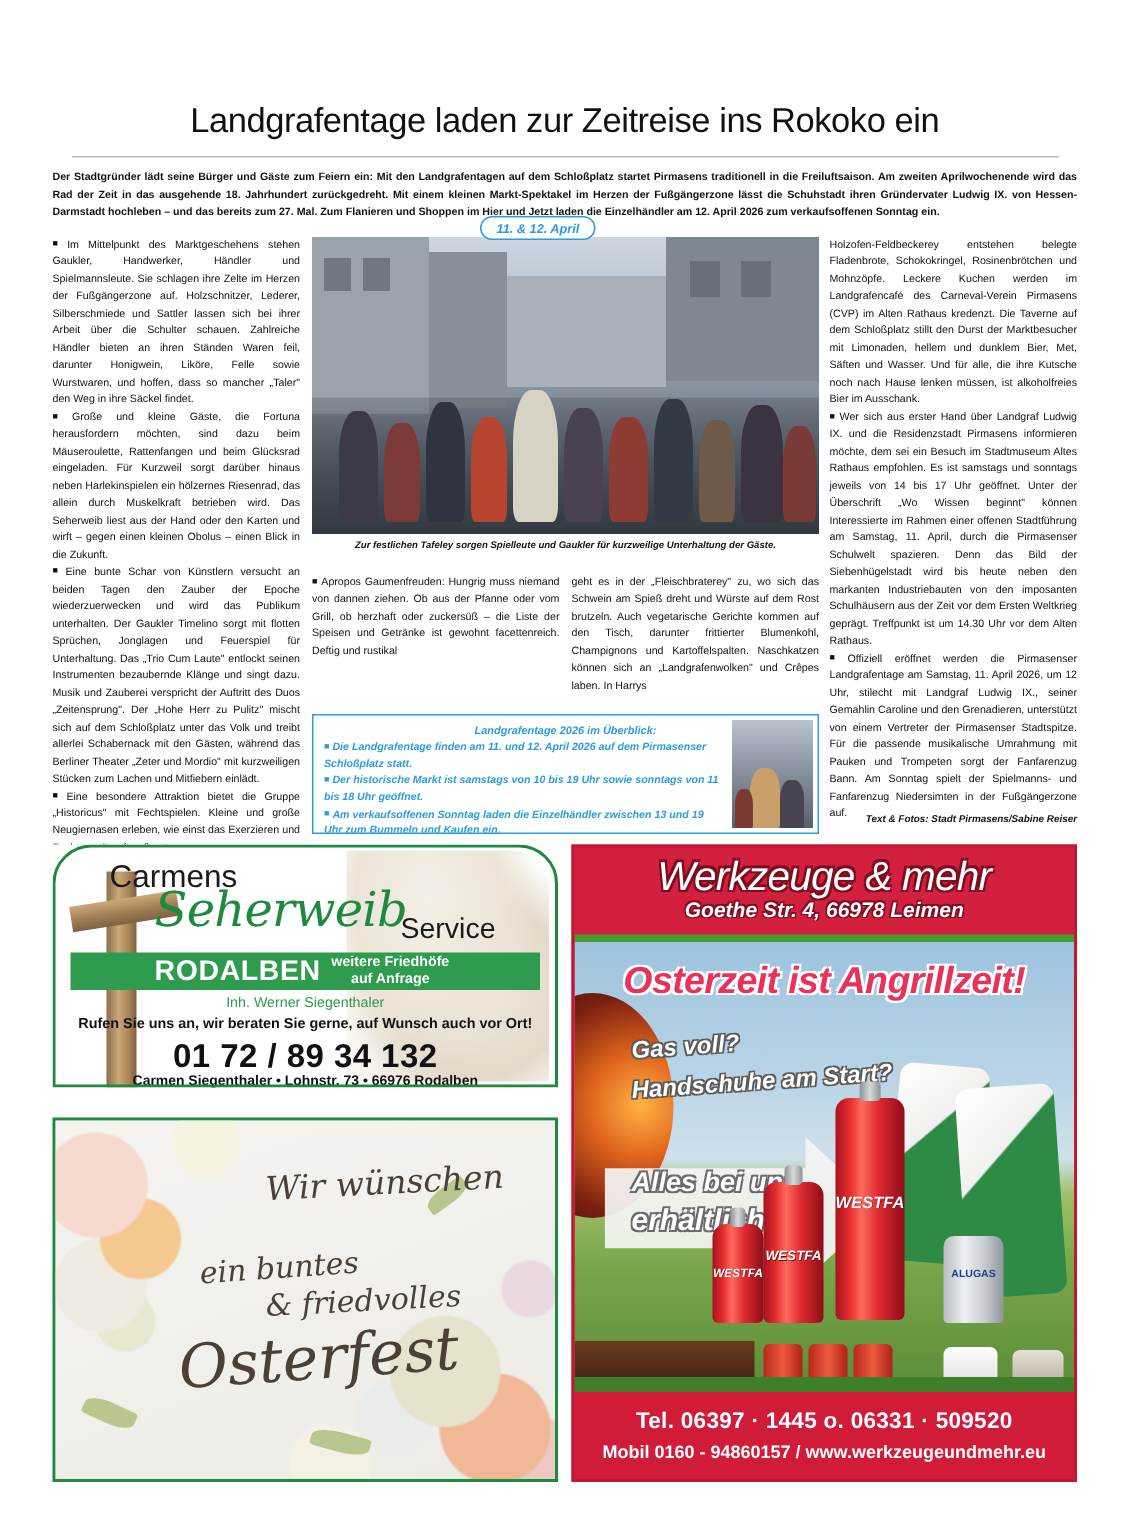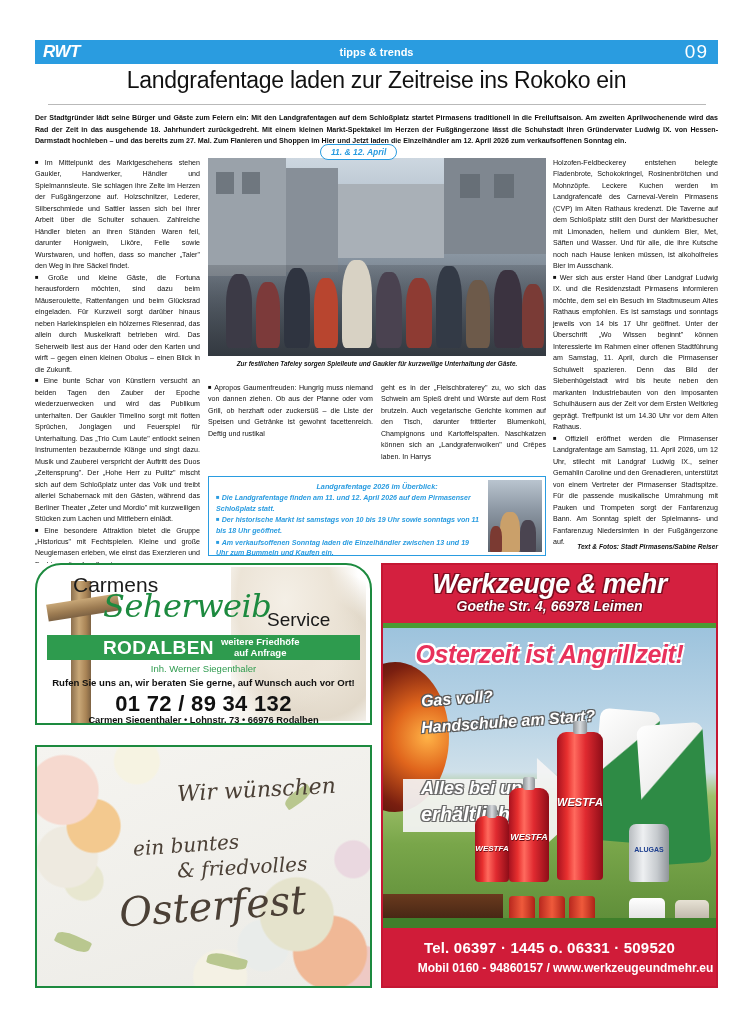"RWT" div.masthead { html: <div> <div>RWT</div> <div>tipps &amp; trends</div> <div>09</div> </div> -> none }
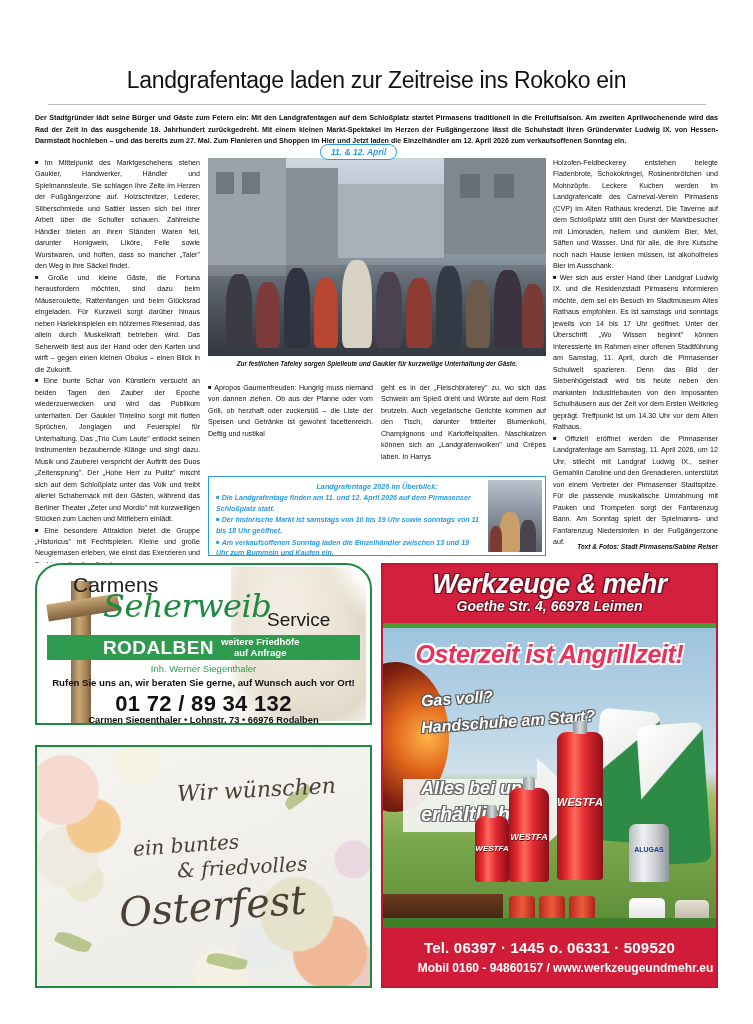"Werkzeuge & mehr" .t-title { font-weight: bold -> normal }
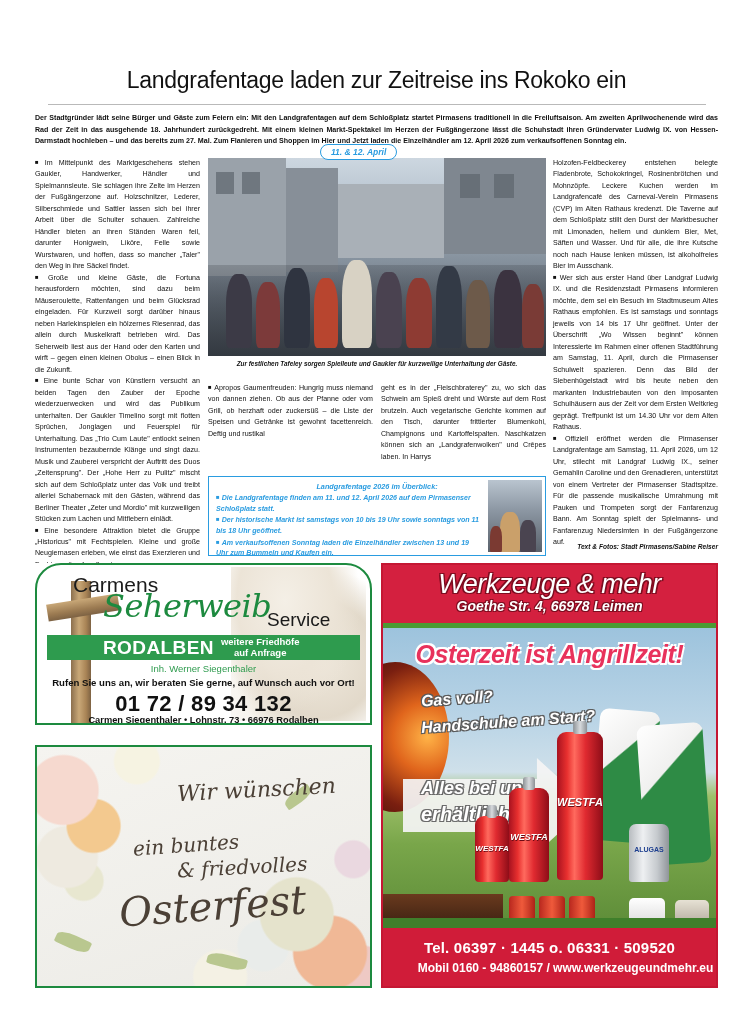"Mobil 0160 - 94860157 /" .t-mobil { left: 16px -> 0 }
